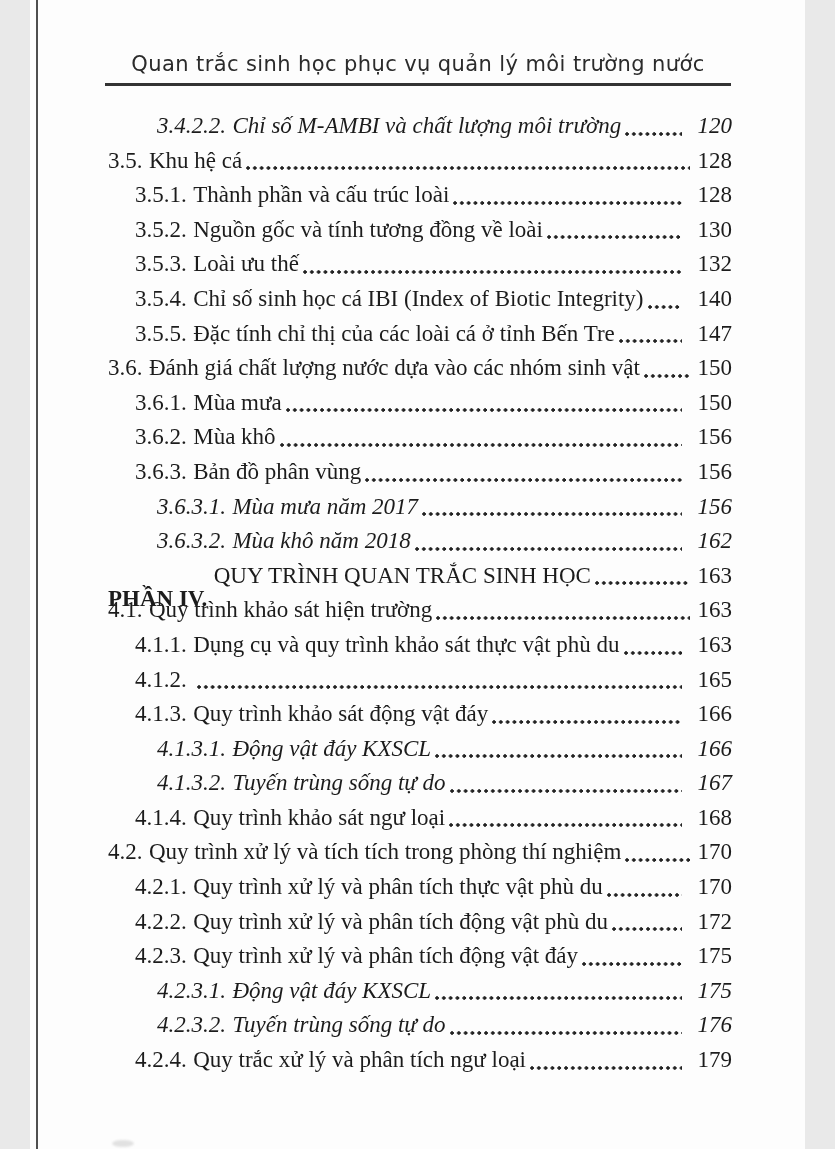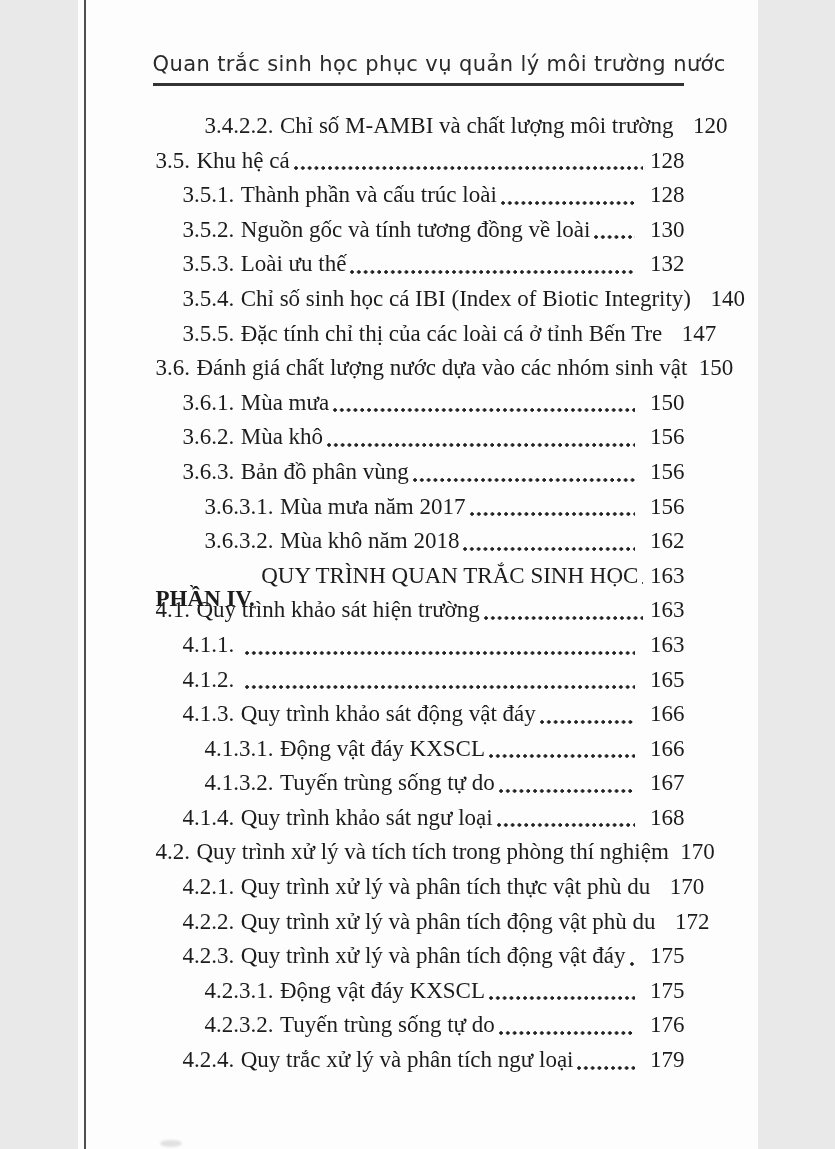"Quan trắc sinh học phục" .page { padding-left: 20px -> none; width: 660px -> 775px }
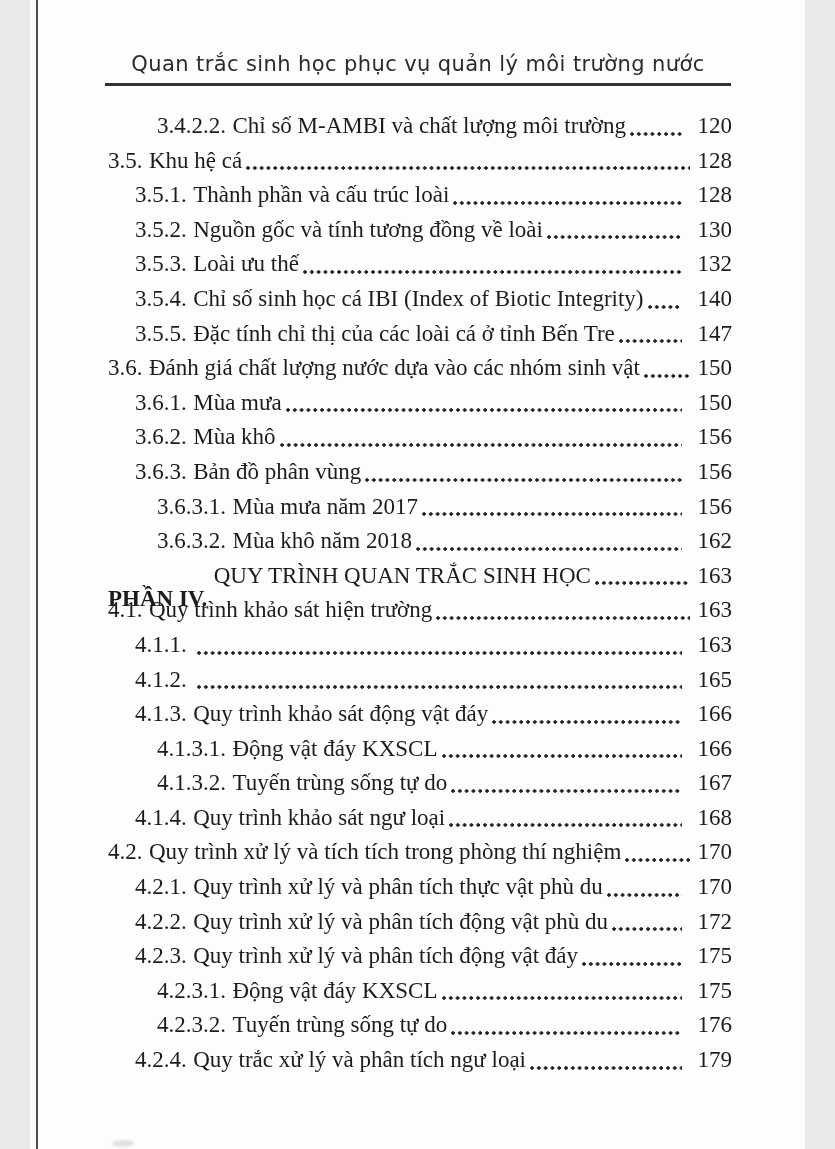"3.4.2.2." .row.lvl-3 { font-style: none -> italic }
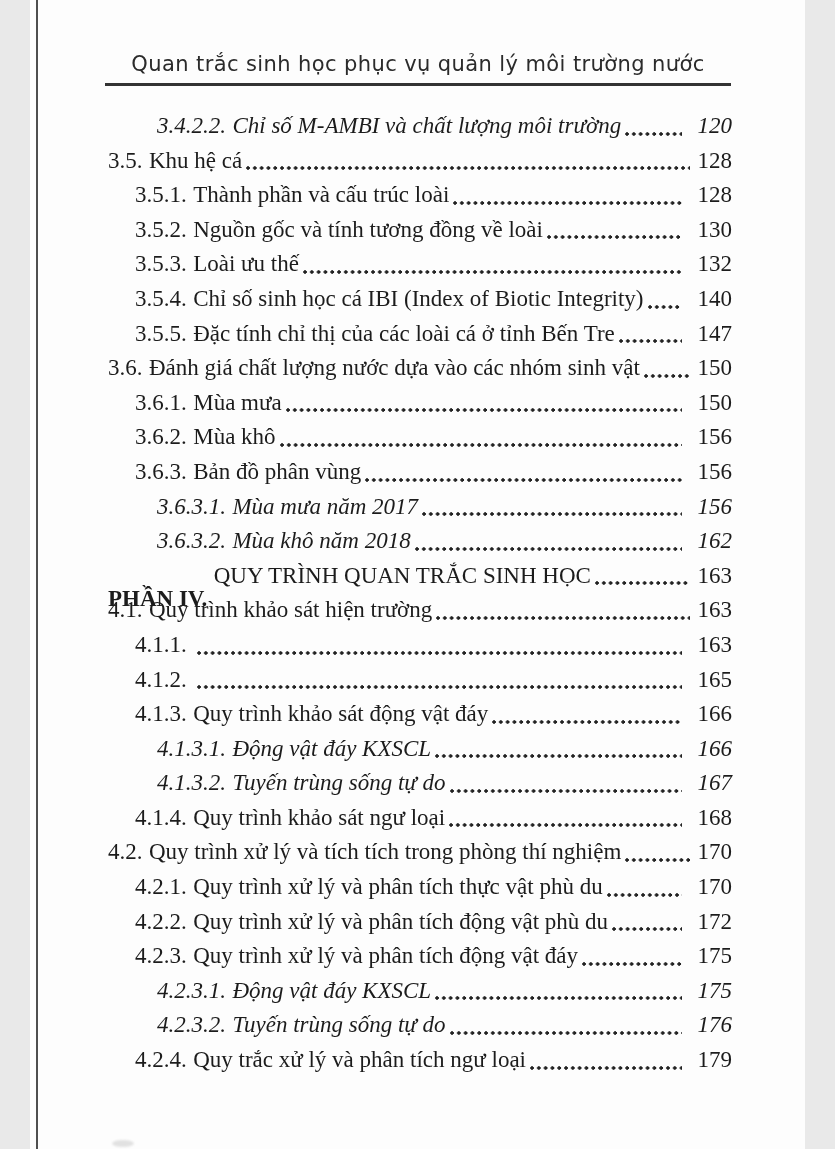"Dụng cụ và quy trình" span.title { html: none -> <span>Dụng cụ và quy trình khảo sát thực vật phù du</span> }
